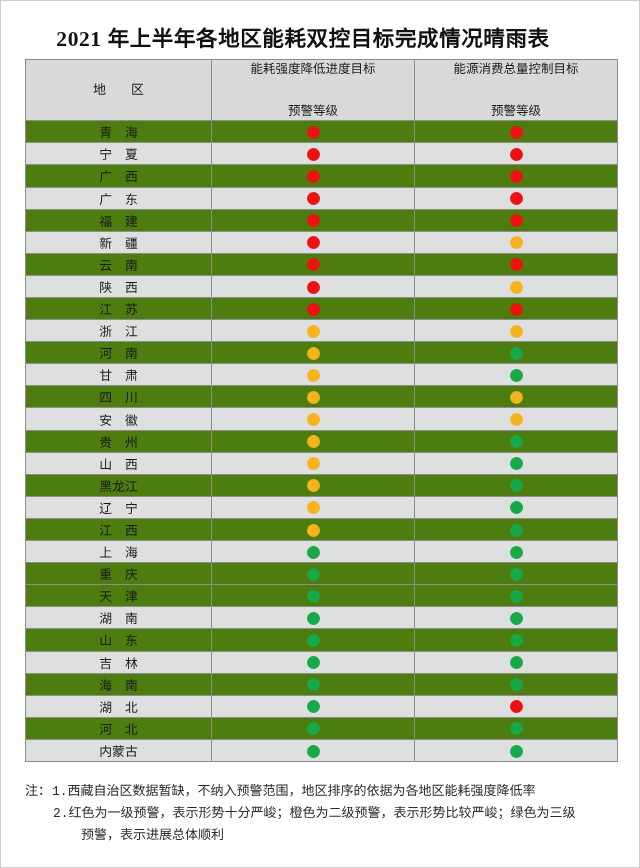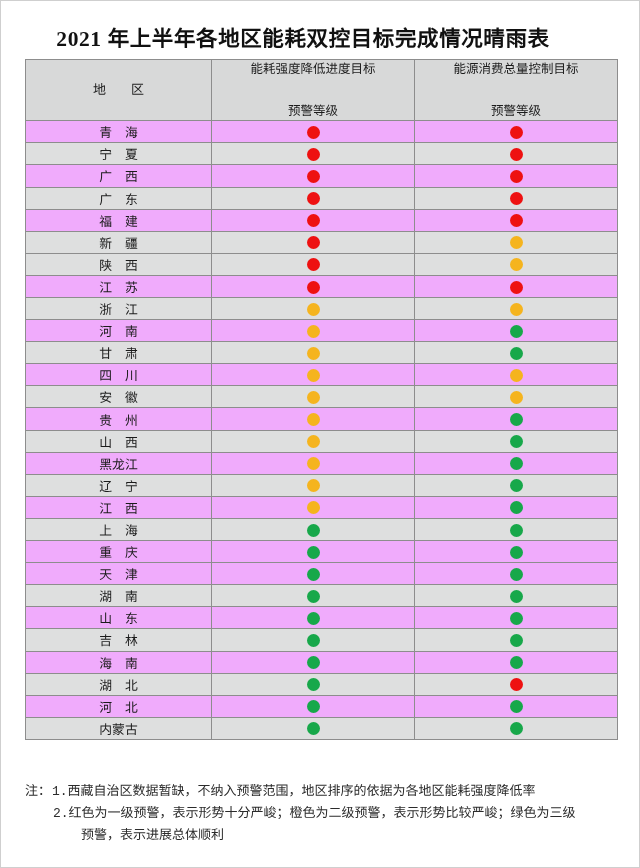"青 海" tbody tr.odd td { background: #f0abfc -> #4d7c0f }
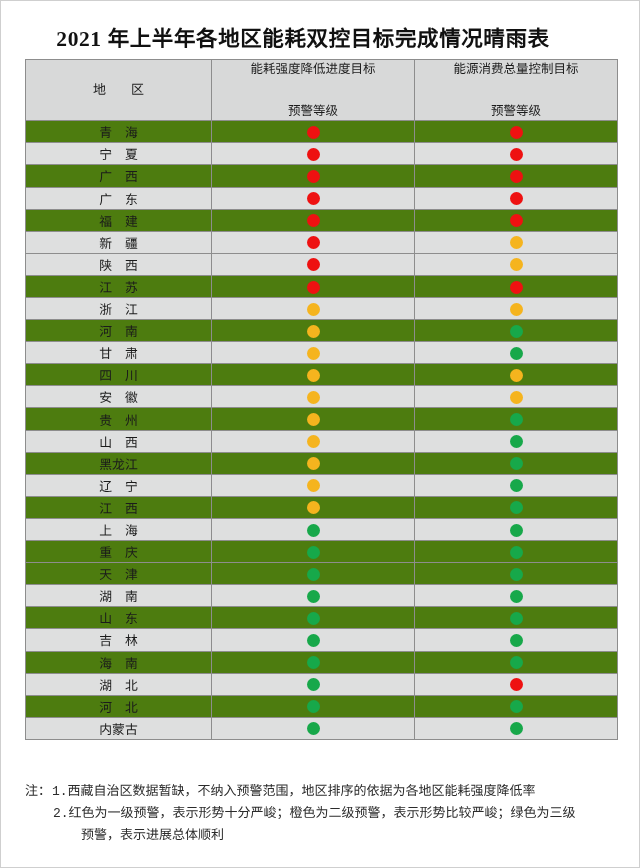"云 南" tr.odd { html: none -> <tr> <td>云 南</td> <td><span></span></td> <td><span></span></td> </tr> }
